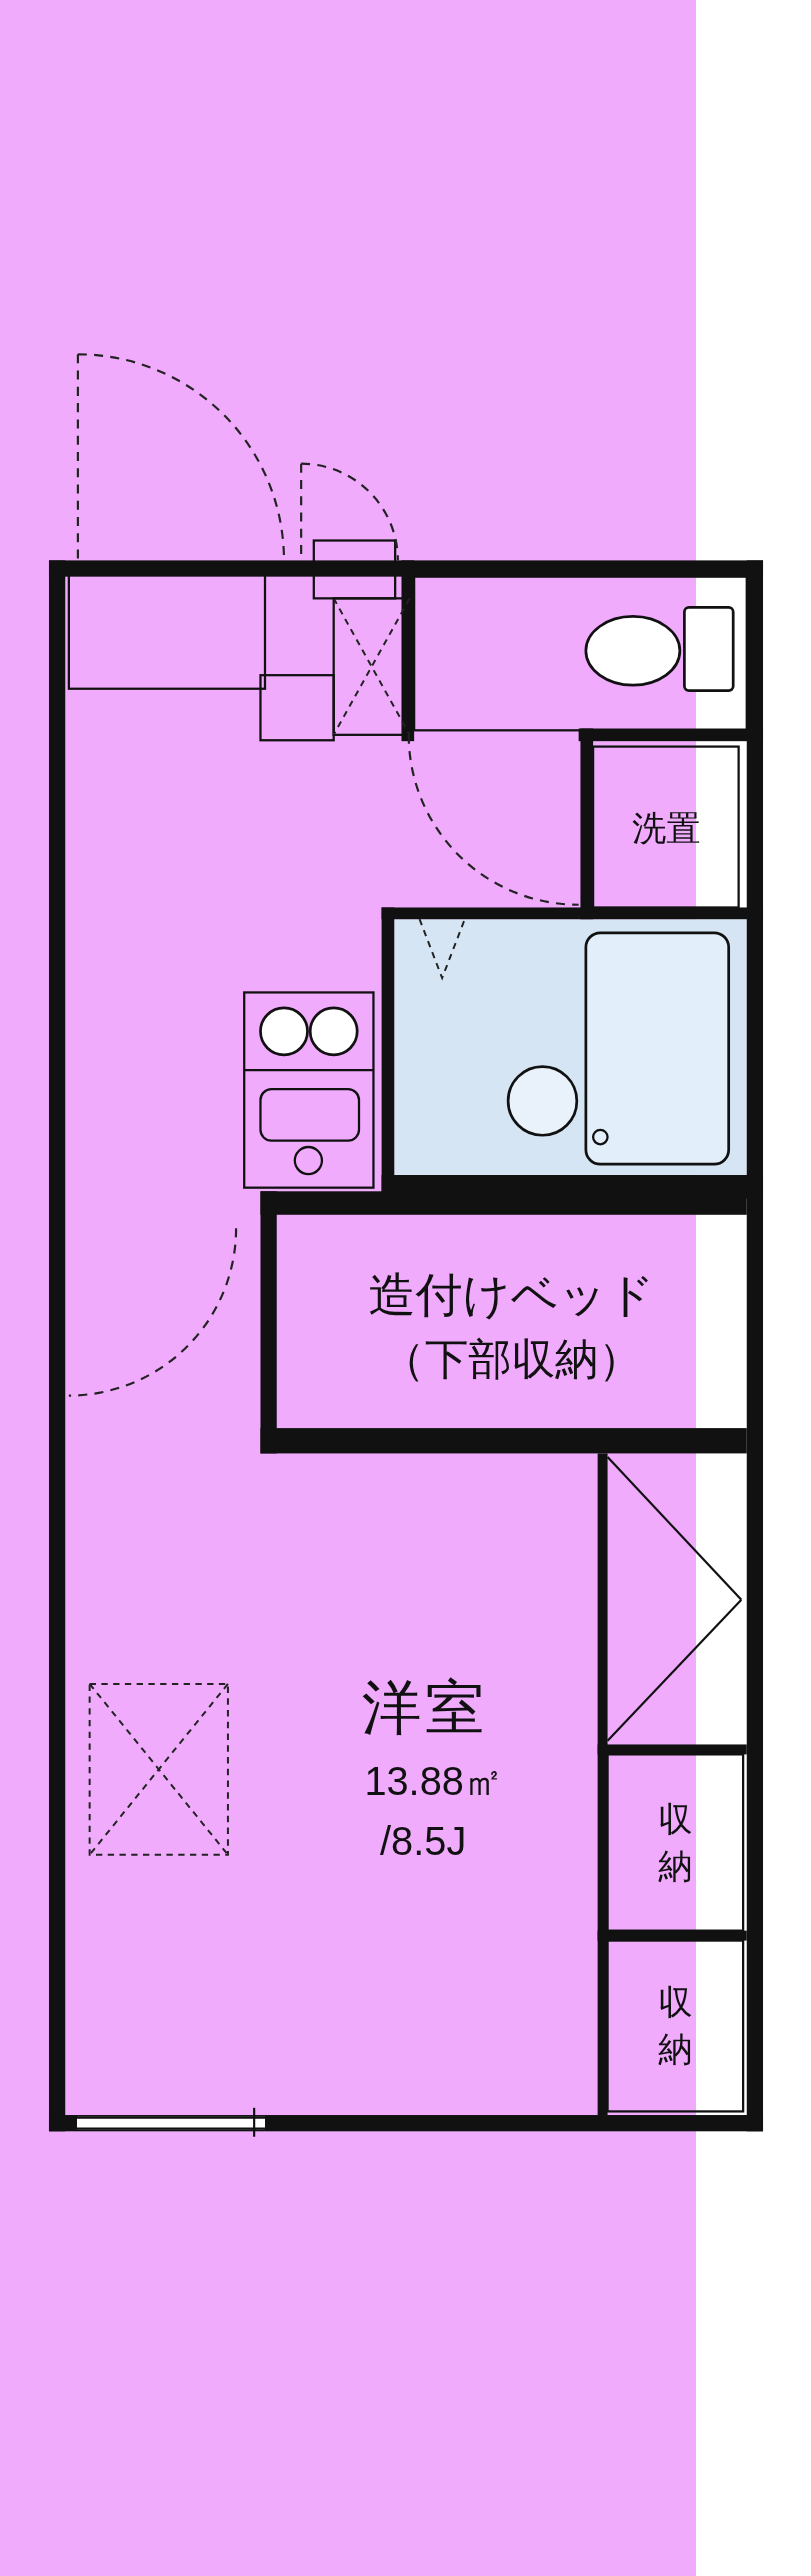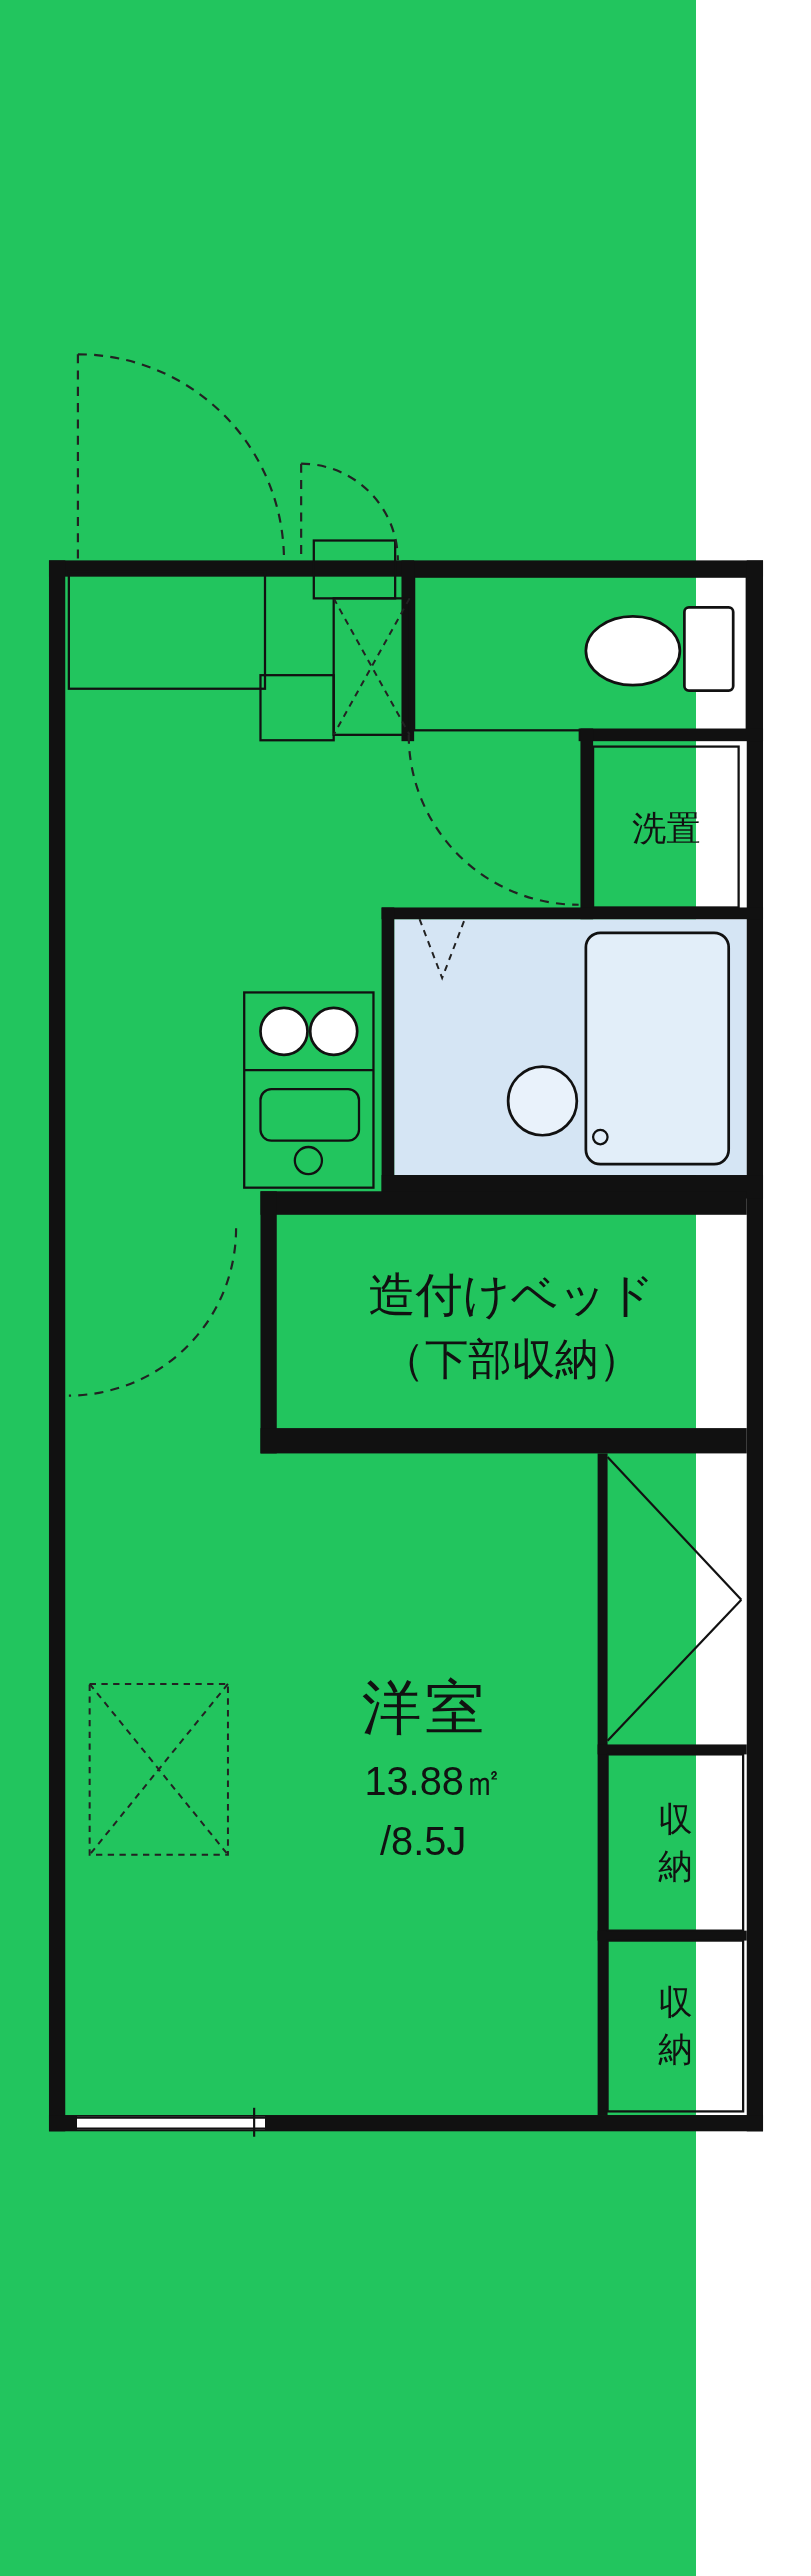"洗置" .plan-wrap { background: #22c55e -> #f0abfc }
